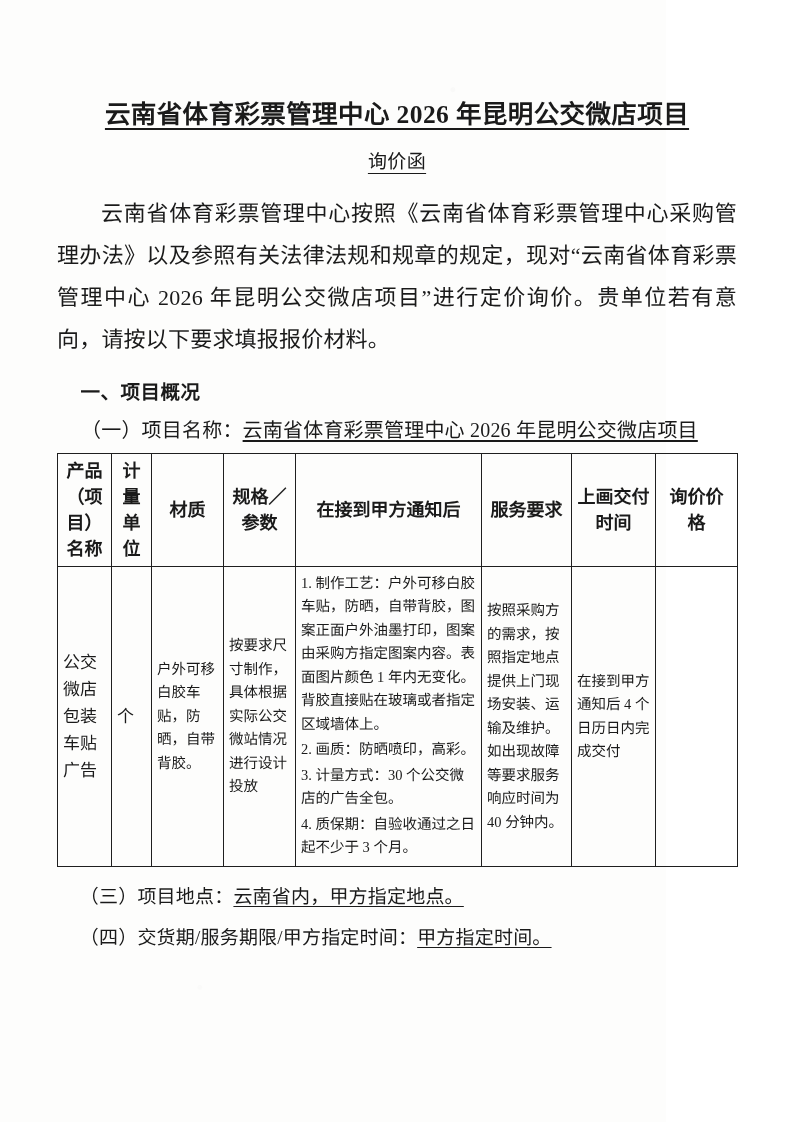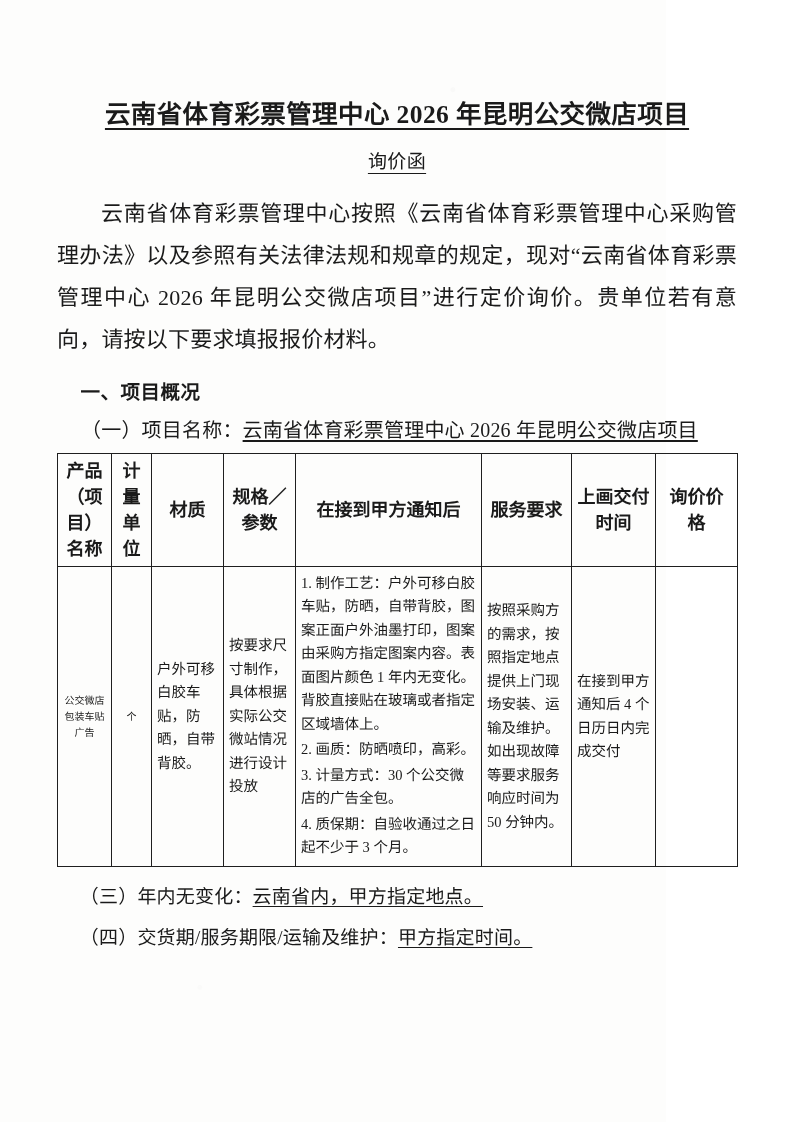"按照采购方的需求，按照指定地点提供上门现场安装、运输及维护。如出现故障等要求服务" td.cell-body { text: 50 -> 40 }
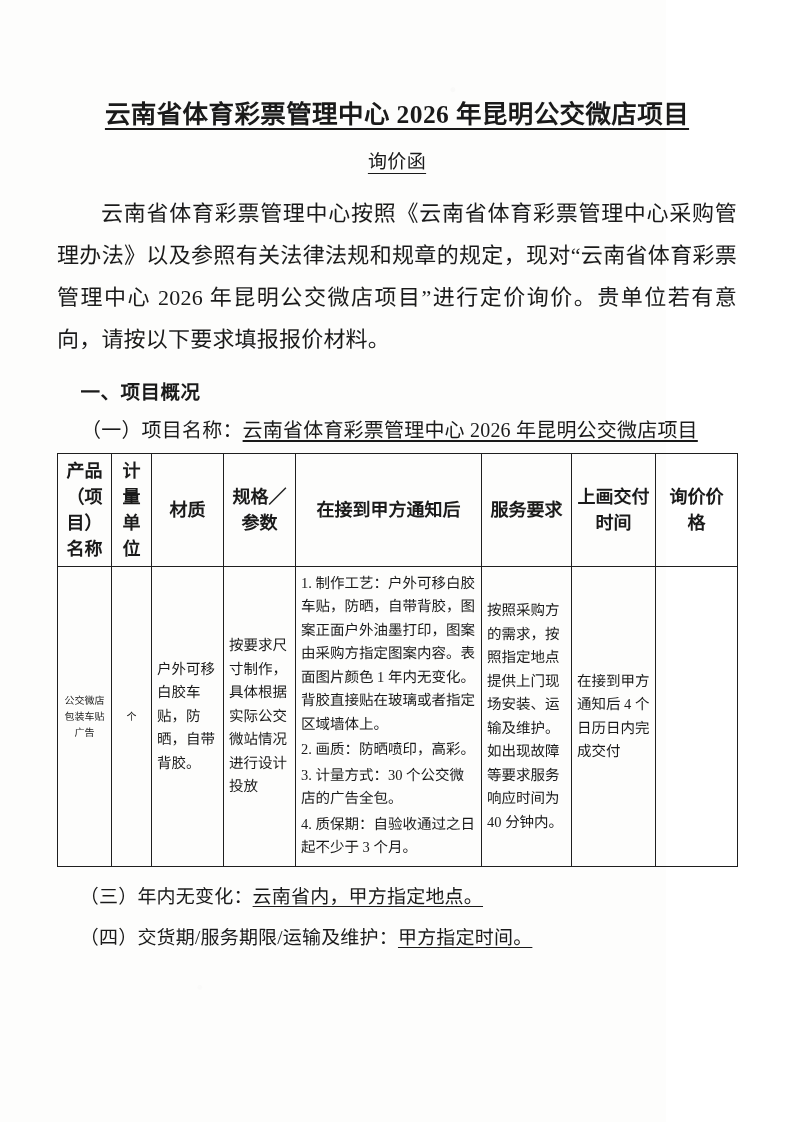"公交微店包装车贴广告" td.cell-center { font-size: 10px -> 17px; text-align: center -> none }
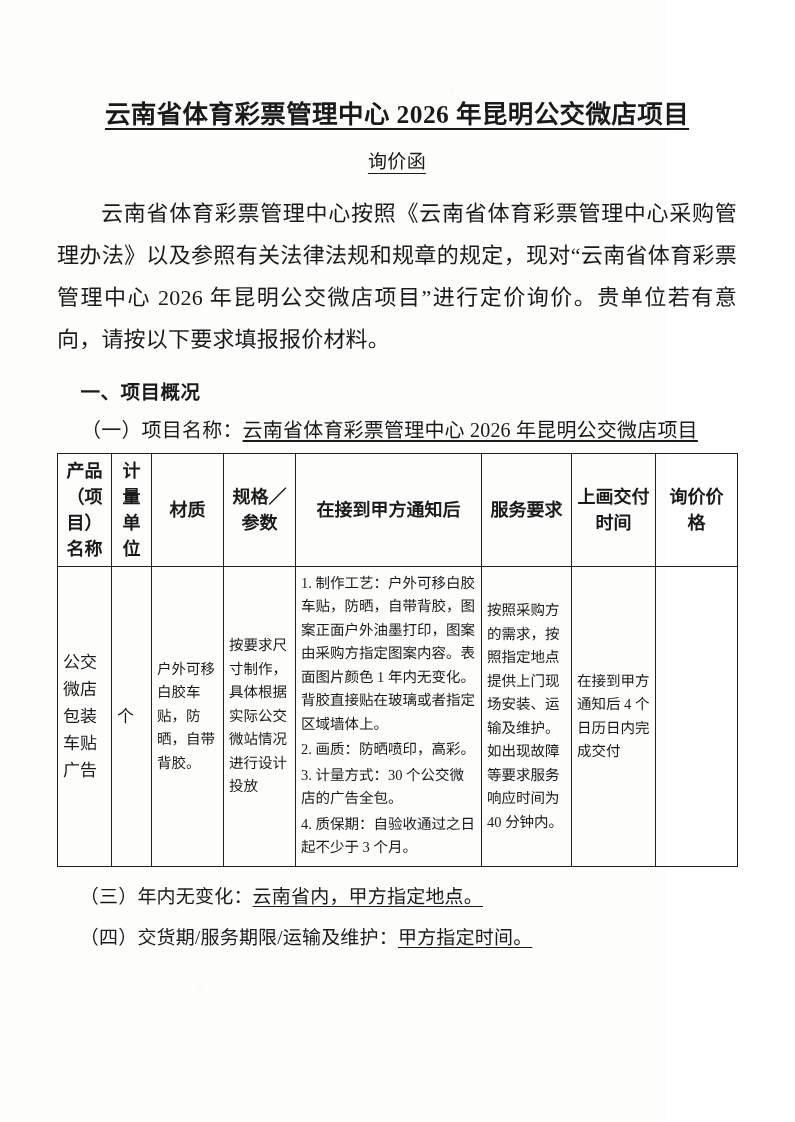"（三）年内无变化：" span { text: 年内无变化 -> 项目地点 }
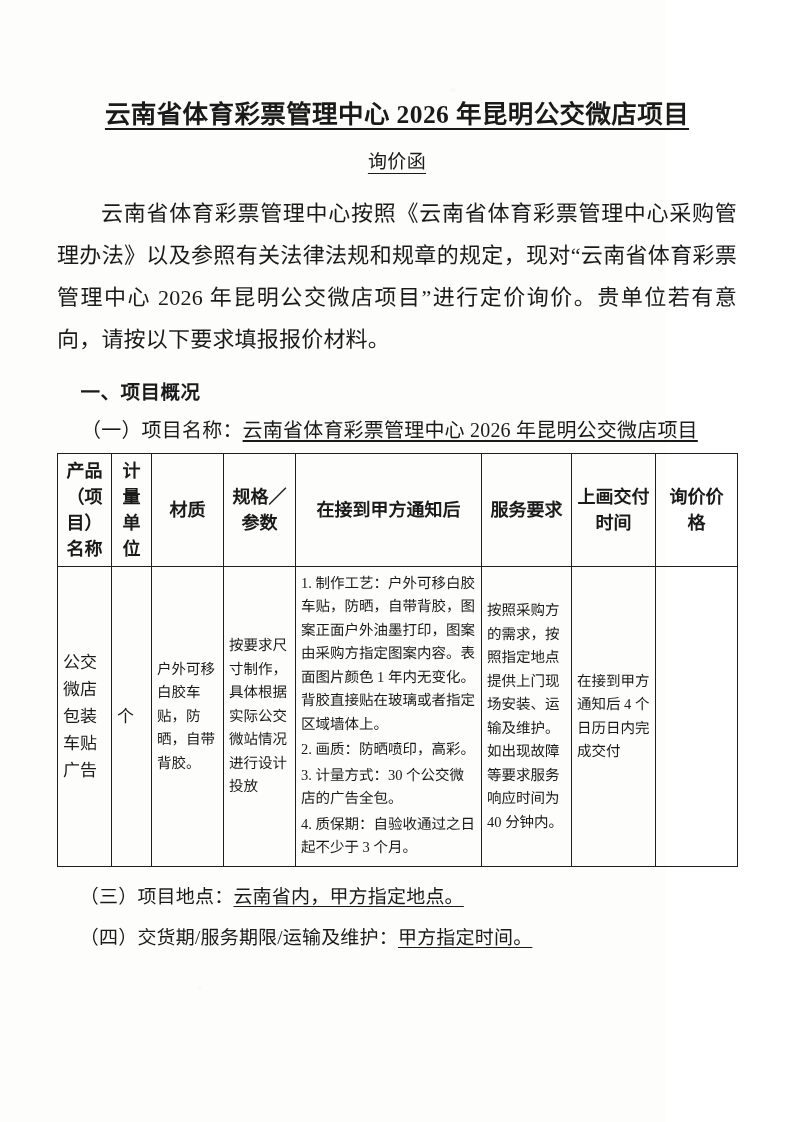"（四）交货期/服务期限/运输及维护：" span { text: /运输及维护 -> /甲方指定时间 }
